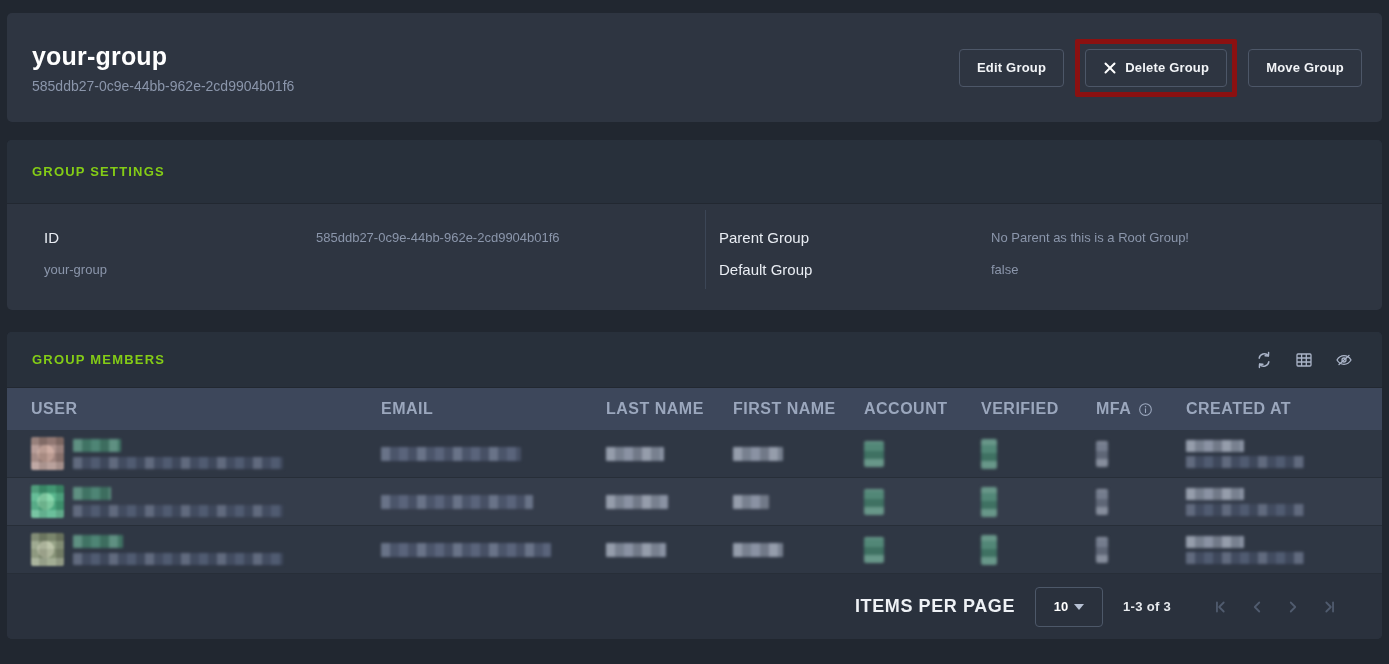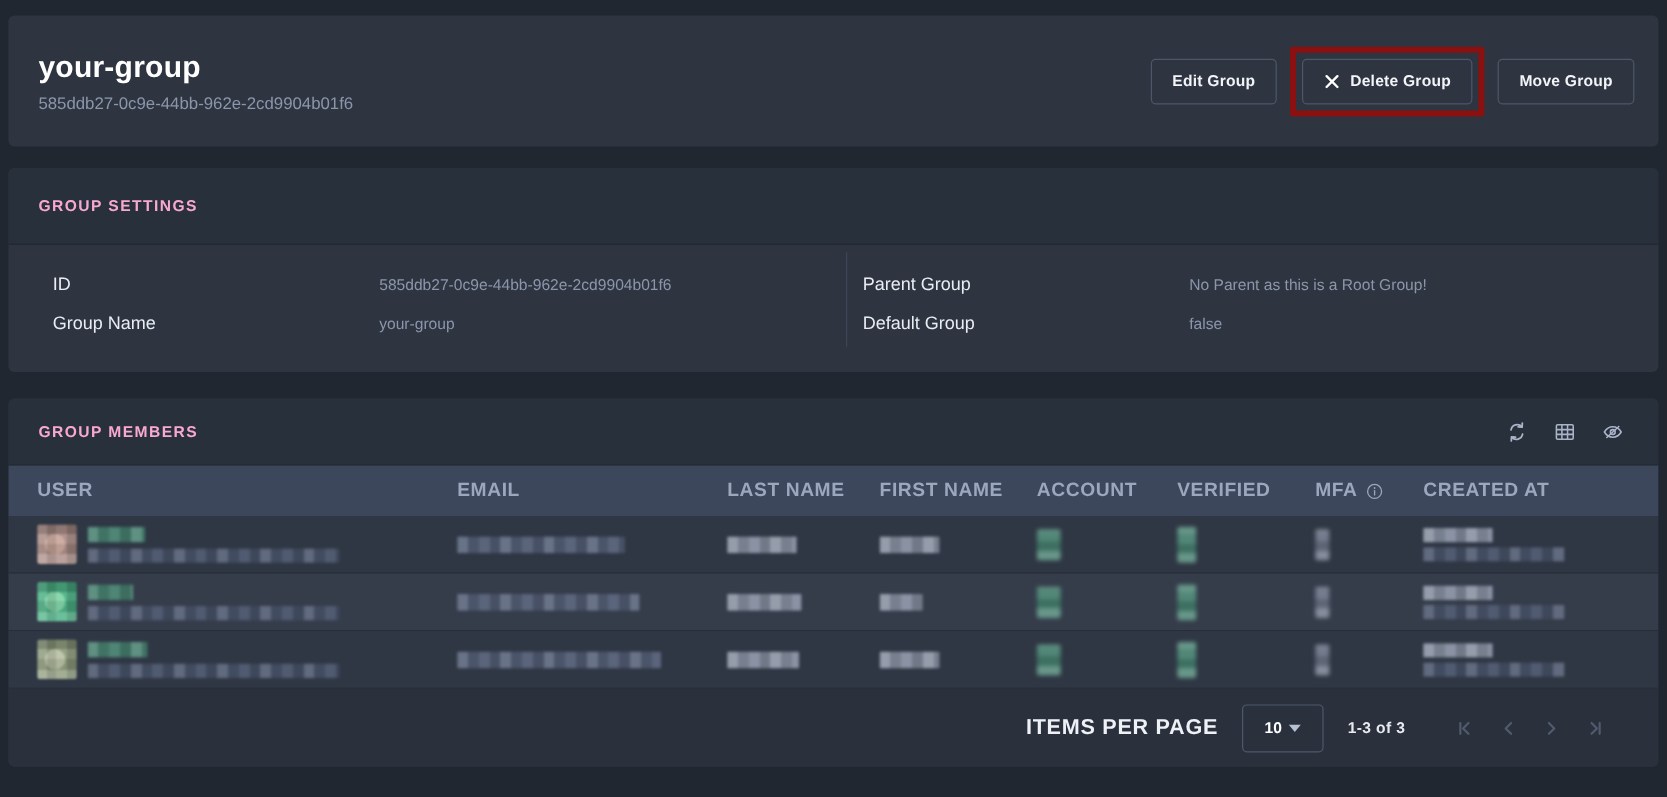"GROUP SETTINGS" .band-title { color: #f9a8d4 -> #84cc16 }
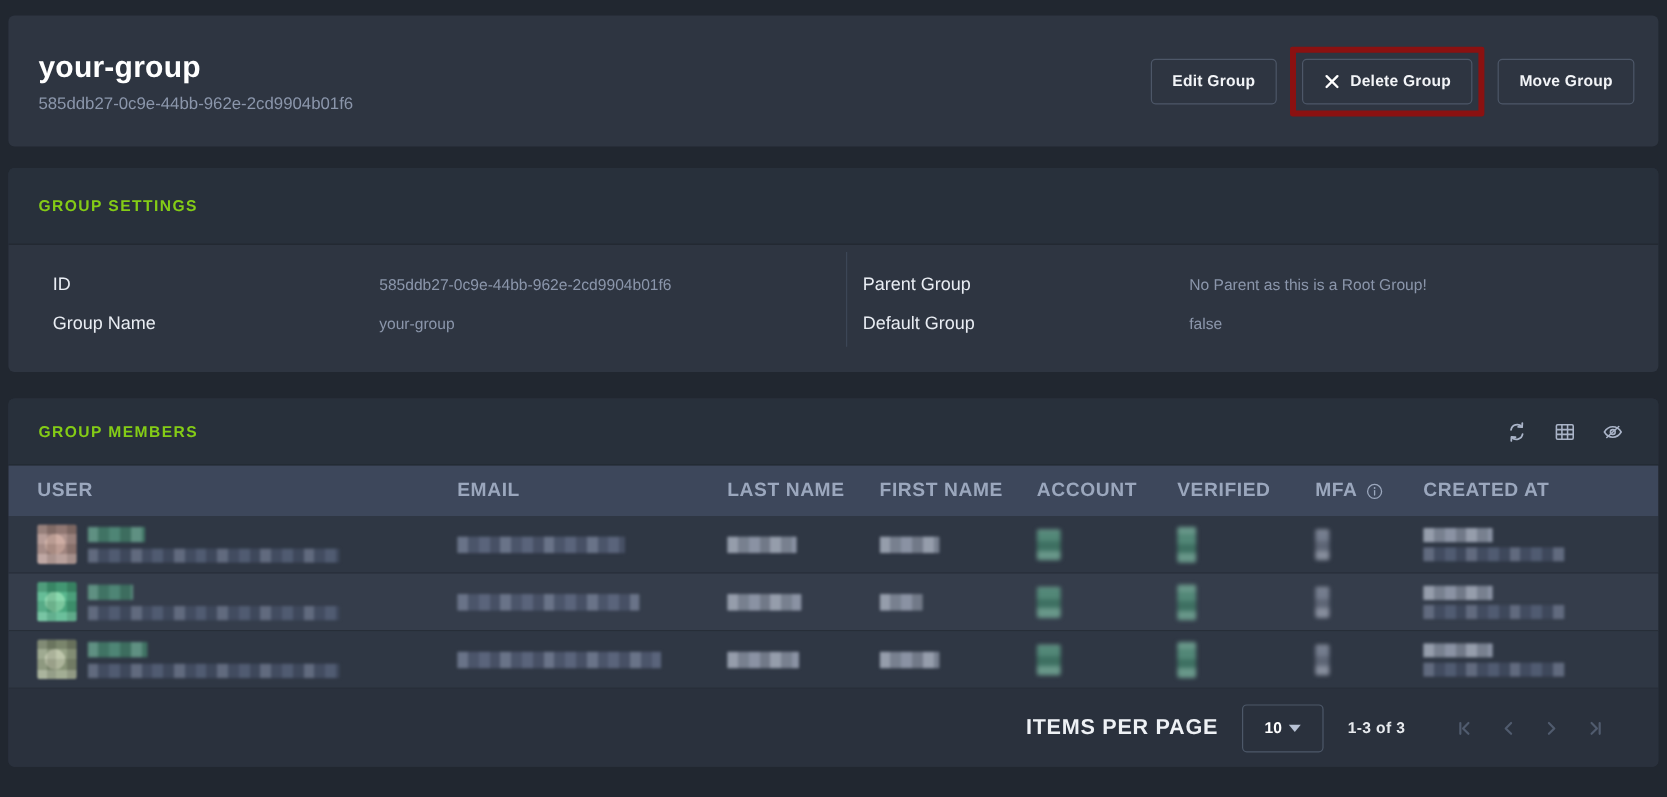"Group Name" span.field-label { html: <span>Group Name</span> -> none }
